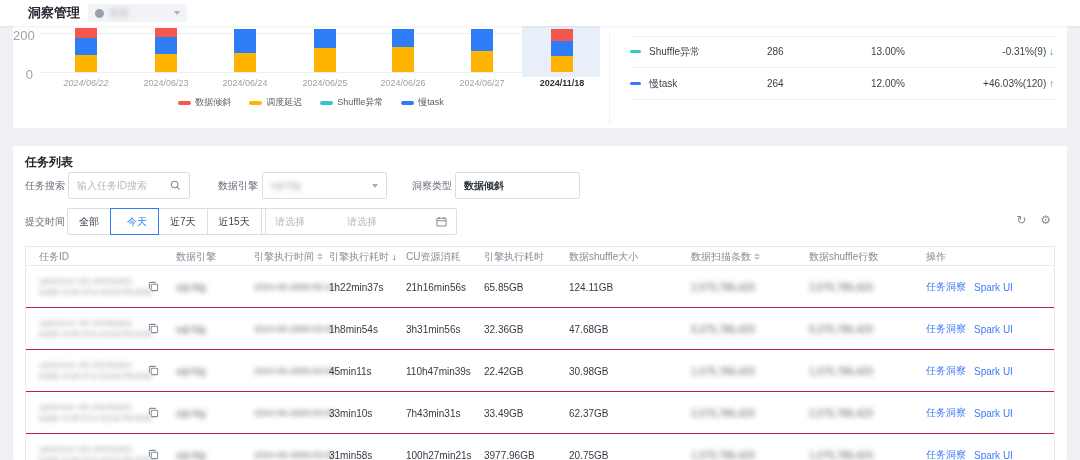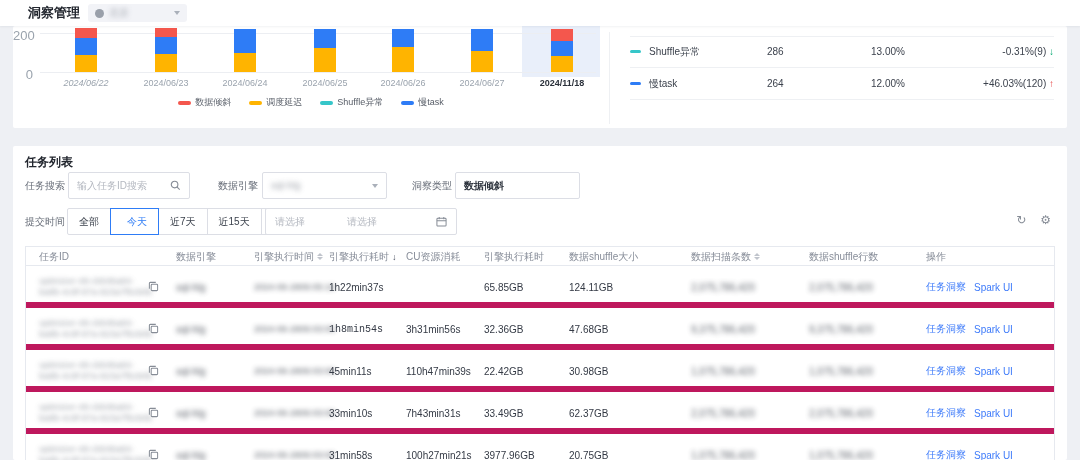"1h22min37s" .trow { border-bottom: 6px solid #be185d -> 1px solid #be185d }
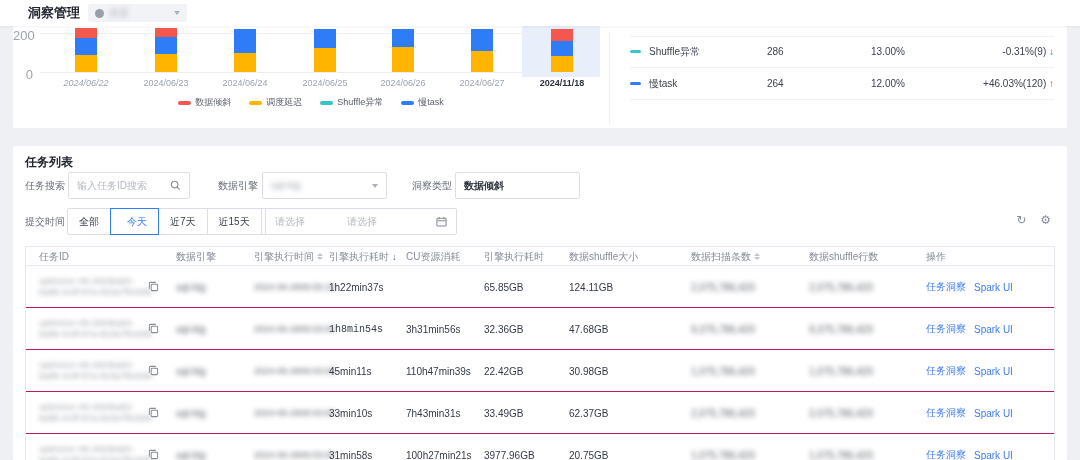"21h16min56s" div.td { html: none -> <div>21h16min56s</div> }
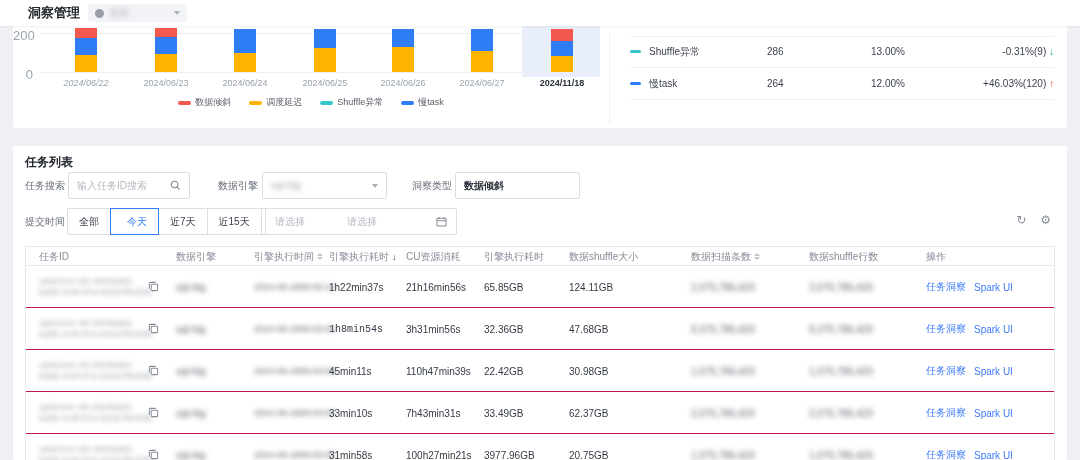"1h8min54s" div.td { font-family: Liberation Mono, monospace -> none }
